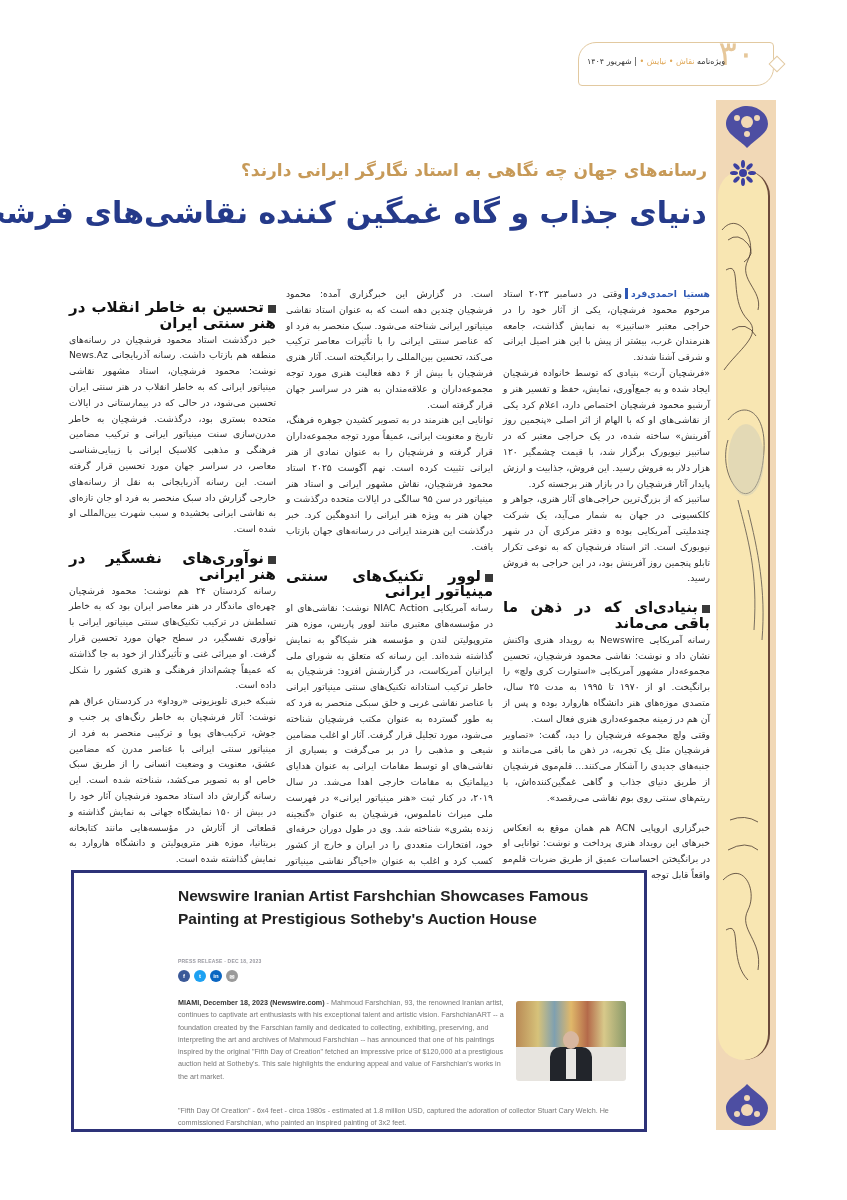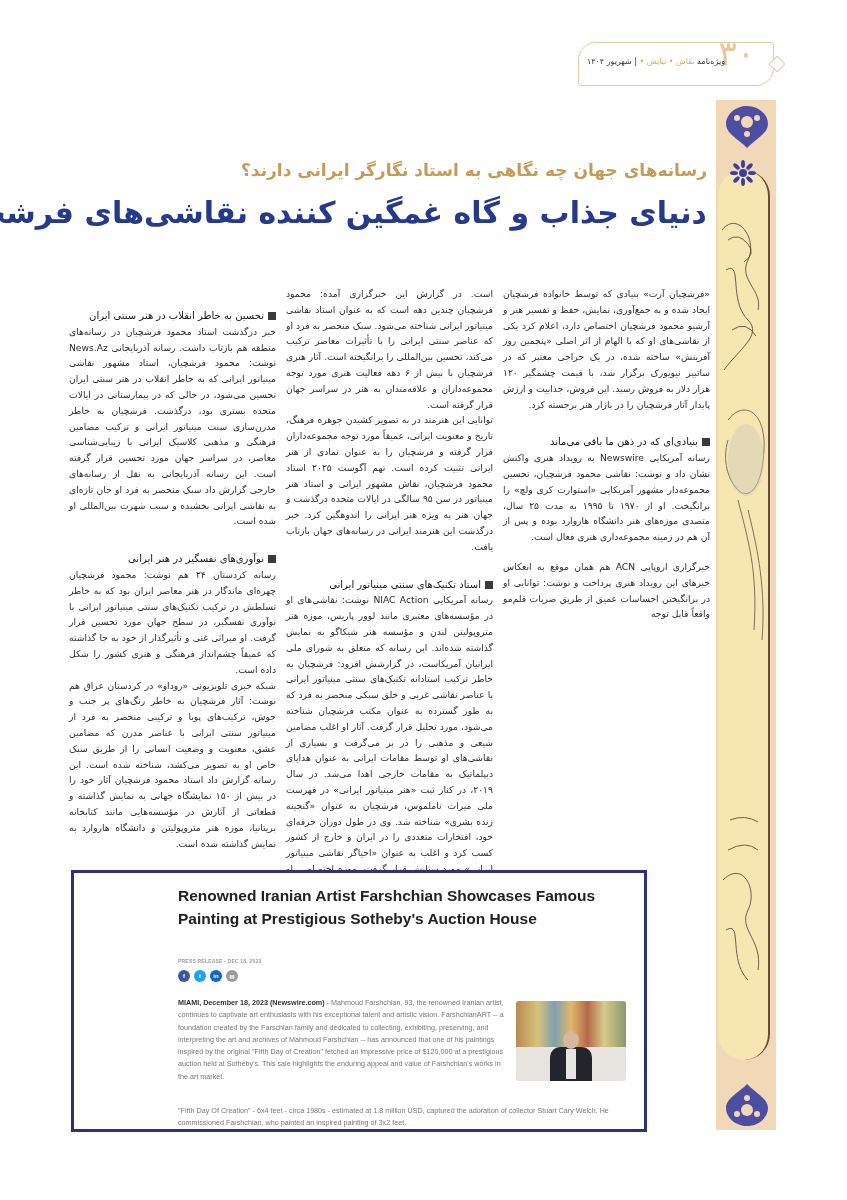"هستیا احمدی‌فردوقتی در دسامبر ۲۰۲۳" p { html: none -> <p><span>هستیا احمدی‌فرد</span><span></span><span>وقتی در دسامبر ۲۰۲۳ استاد مرحوم محمود فرشچیان، یکی از آثار خود را در حراجی معتبر «ساتبیز» به نمایش گذاشت، جامعه هنرمندان غرب، بیشتر از پیش با این هنر اصیل ایرانی و شرقی آشنا شدند.</span></p> }
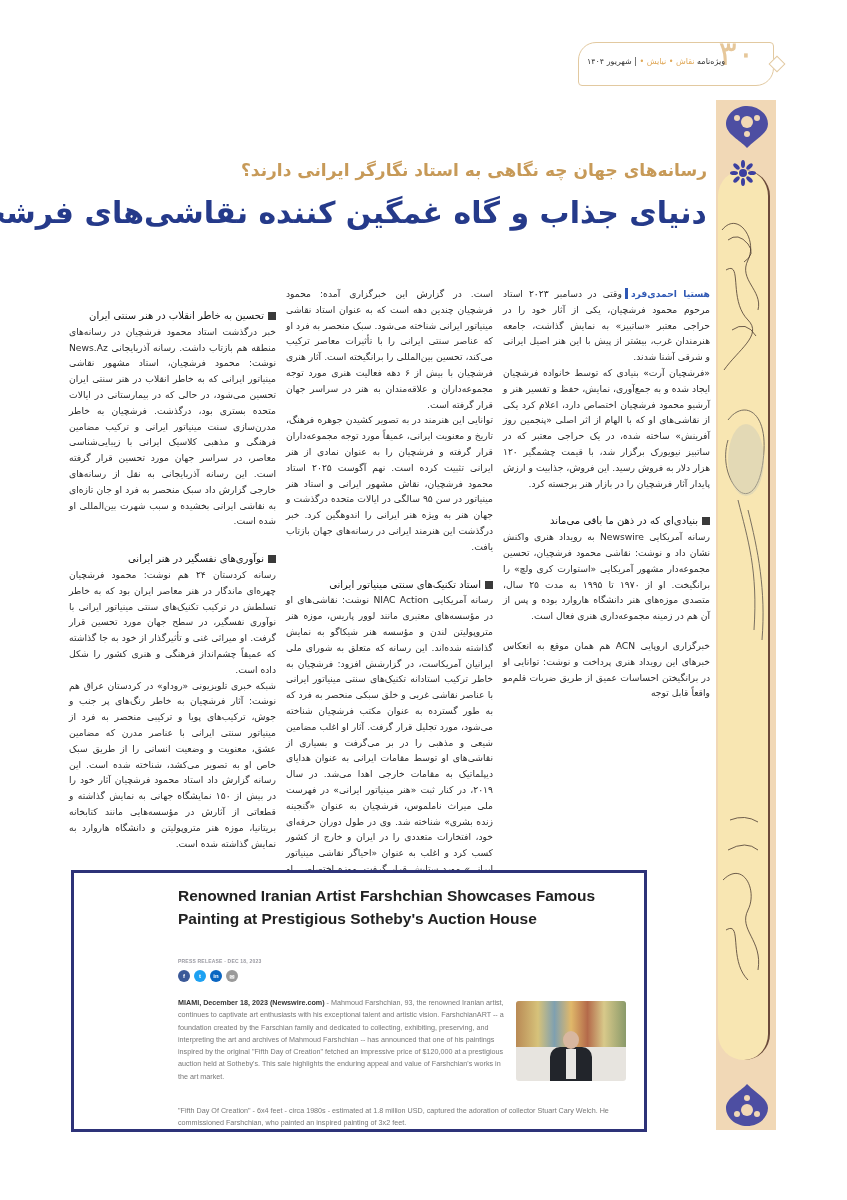"تحسین به خاطر انقلاب در" .col h4 { font-size: 10px -> 15px; font-weight: normal -> bold; margin-top: 8px -> 0 }
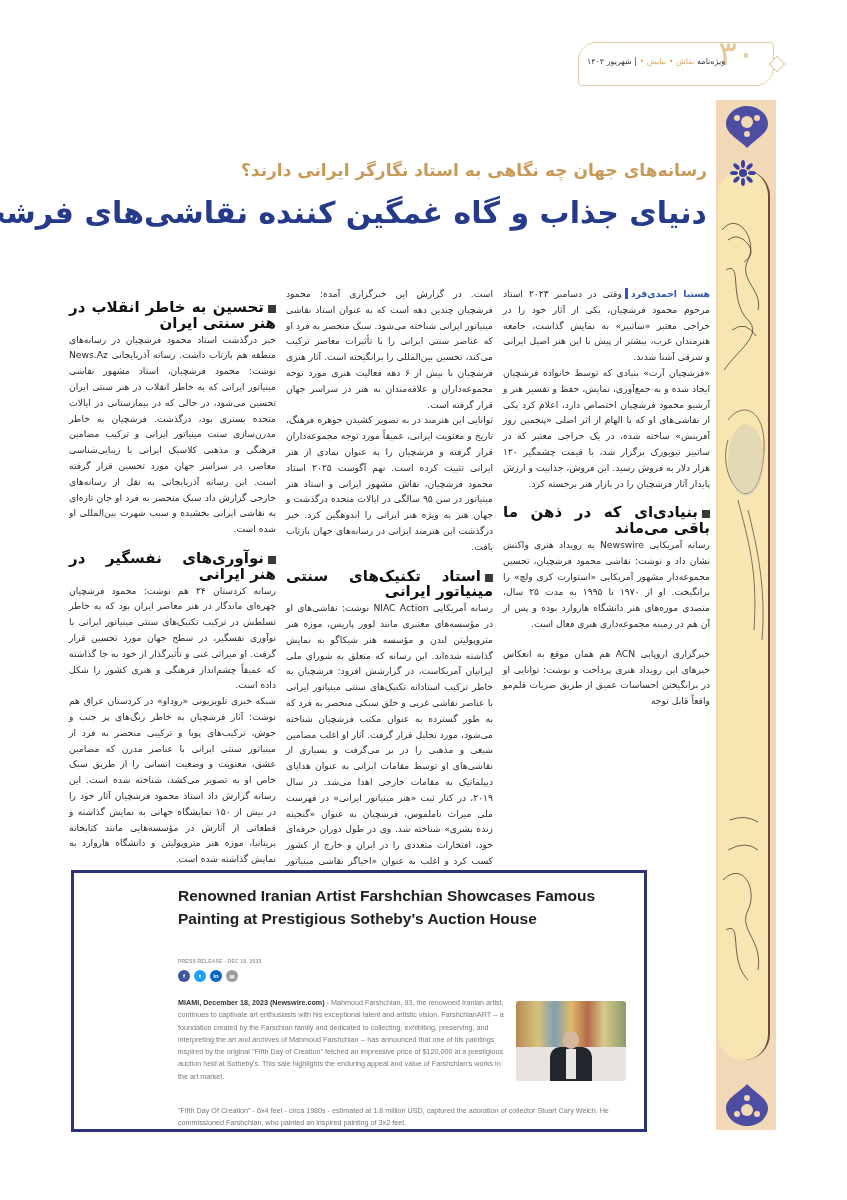"ساتبیز که از بزرگ‌ترین حراجی‌های" p { html: none -> <p>ساتبیز که از بزرگ‌ترین حراجی‌های آثار هنری، جواهر و کلکسیونی در جهان به شمار می‌آید، یک شرکت چندملیتی آمریکایی بوده و دفتر مرکزی آن در شهر نیویورک است. اثر استاد فرشچیان که به نوعی تکرار تابلو پنجمین روز آفرینش بود، در این حراجی به فروش رسید.</p> }
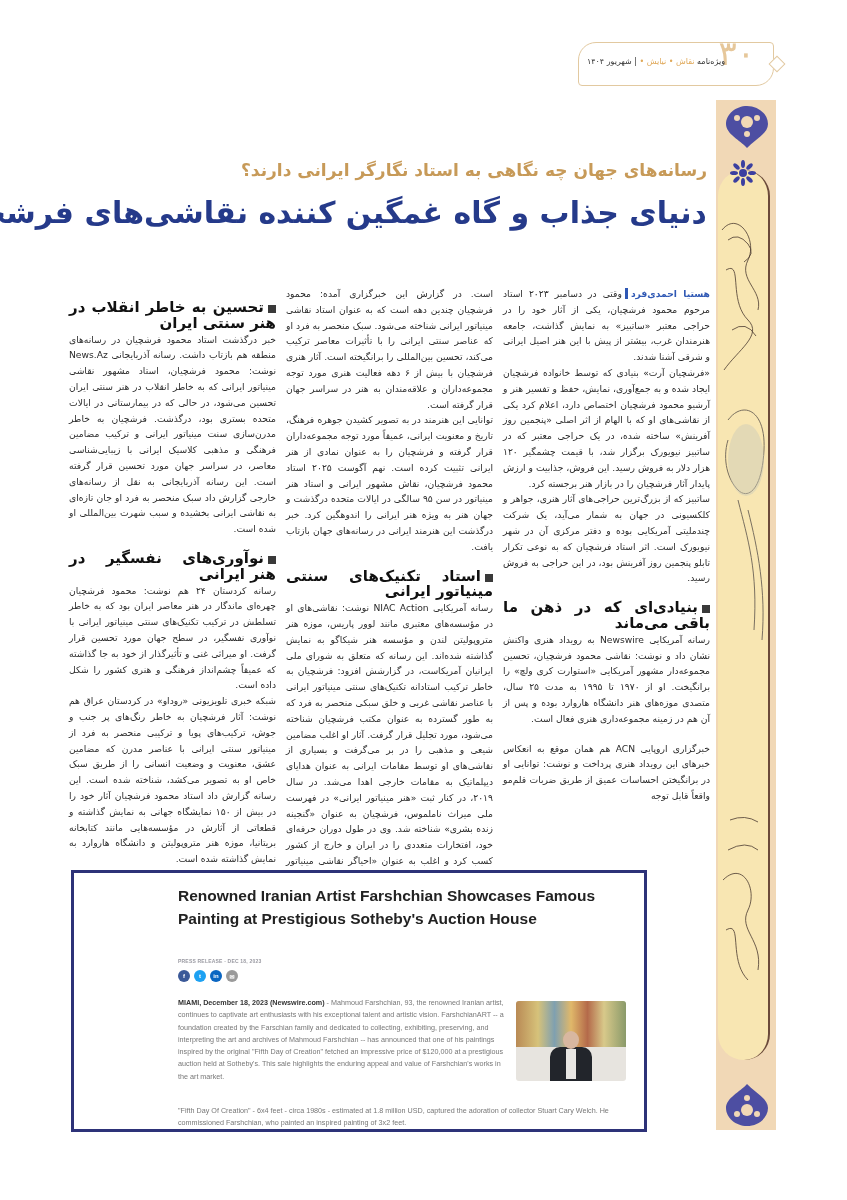"استاد تکنیک‌های سنتی مینیاتور ایرانی" span { text: استاد -> لوور }
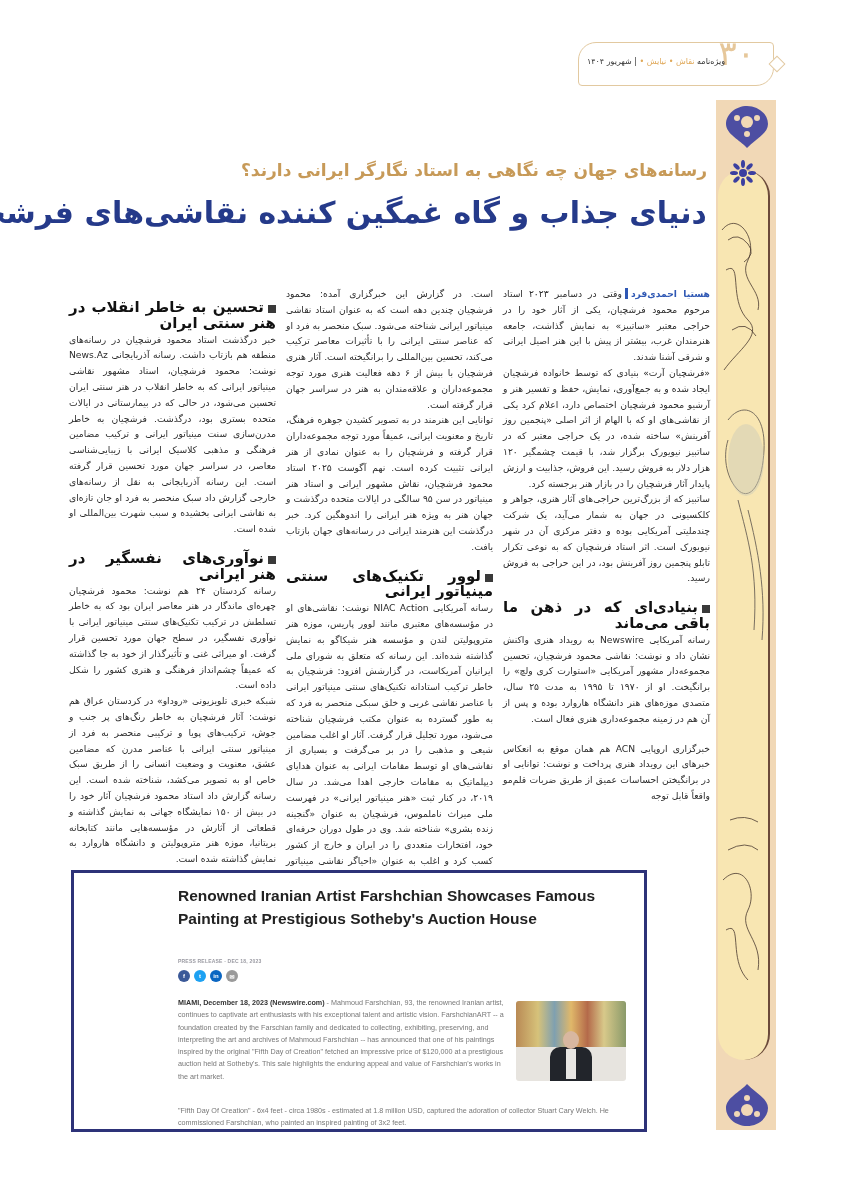"وقتی ولچ مجموعه فرشچیان را" p { html: none -> <p>وقتی ولچ مجموعه فرشچیان را دید، گفت: «تصاویر فرشچیان مثل یک تجربه، در ذهن ما باقی می‌مانند و جنبه‌های جدیدی را آشکار می‌کنند... قلم‌موی فرشچیان از طریق دنیای جذاب و گاهی غمگین‌کننده‌اش، با ریتم‌های سنتی روی بوم نقاشی می‌رقصد».</p> }
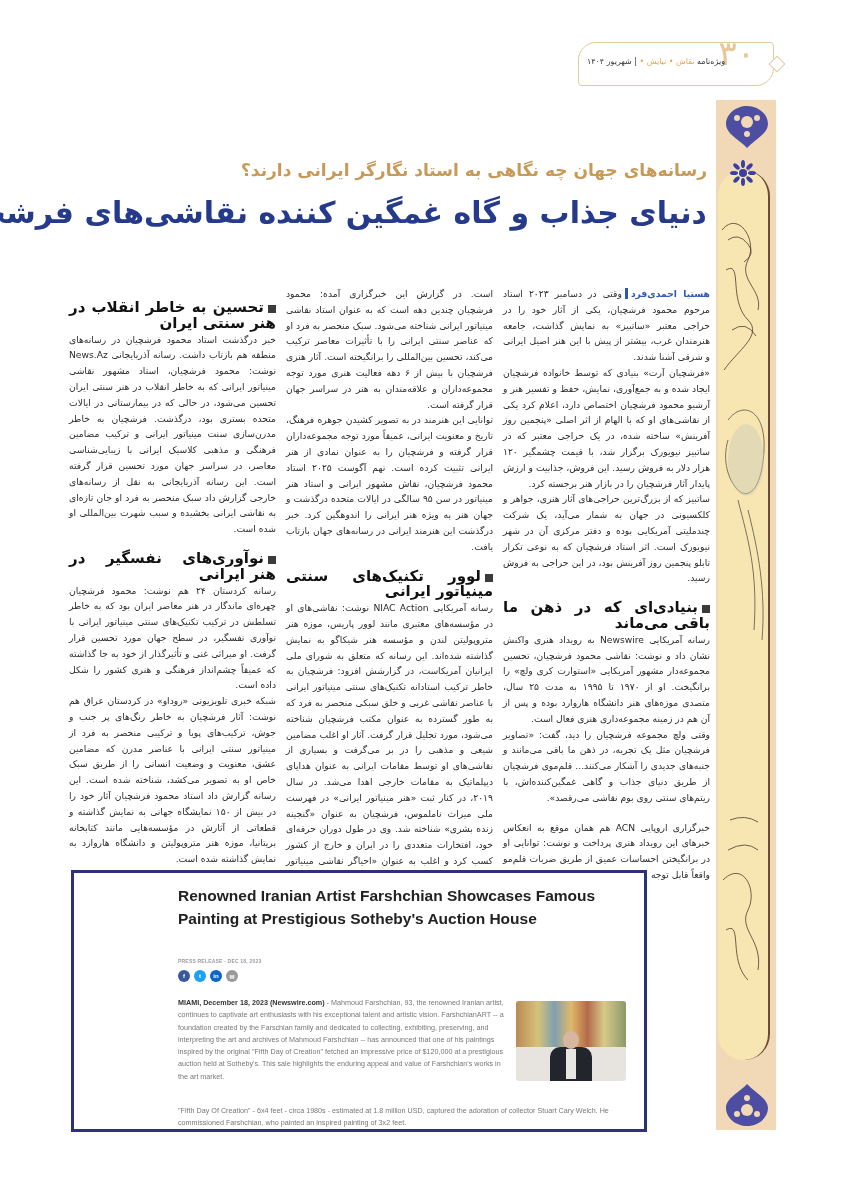"Renowned Iranian Artist Farshchian" div.title { text: Renowned -> Newswire }
